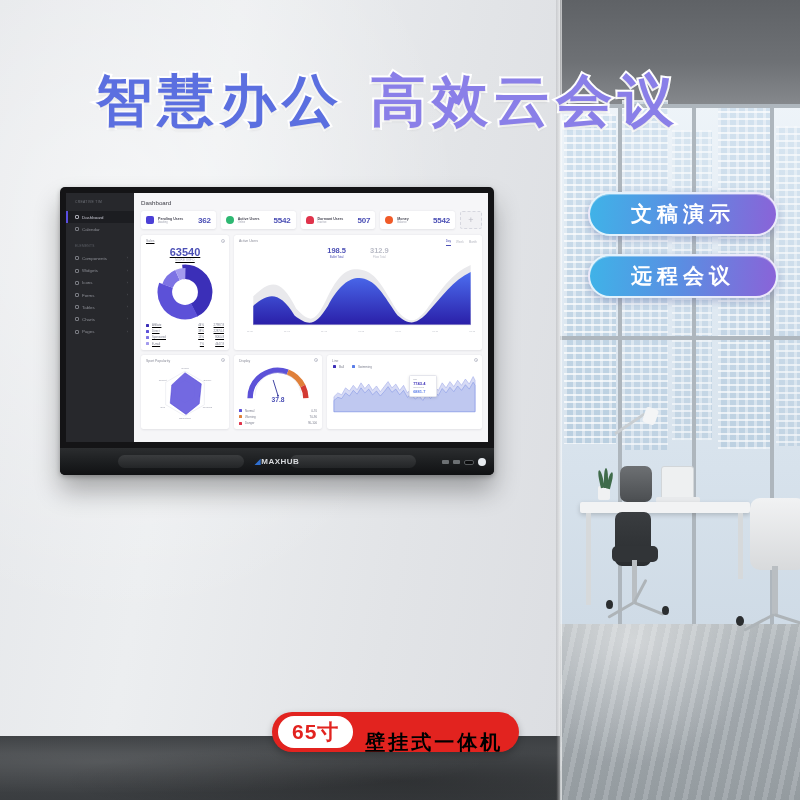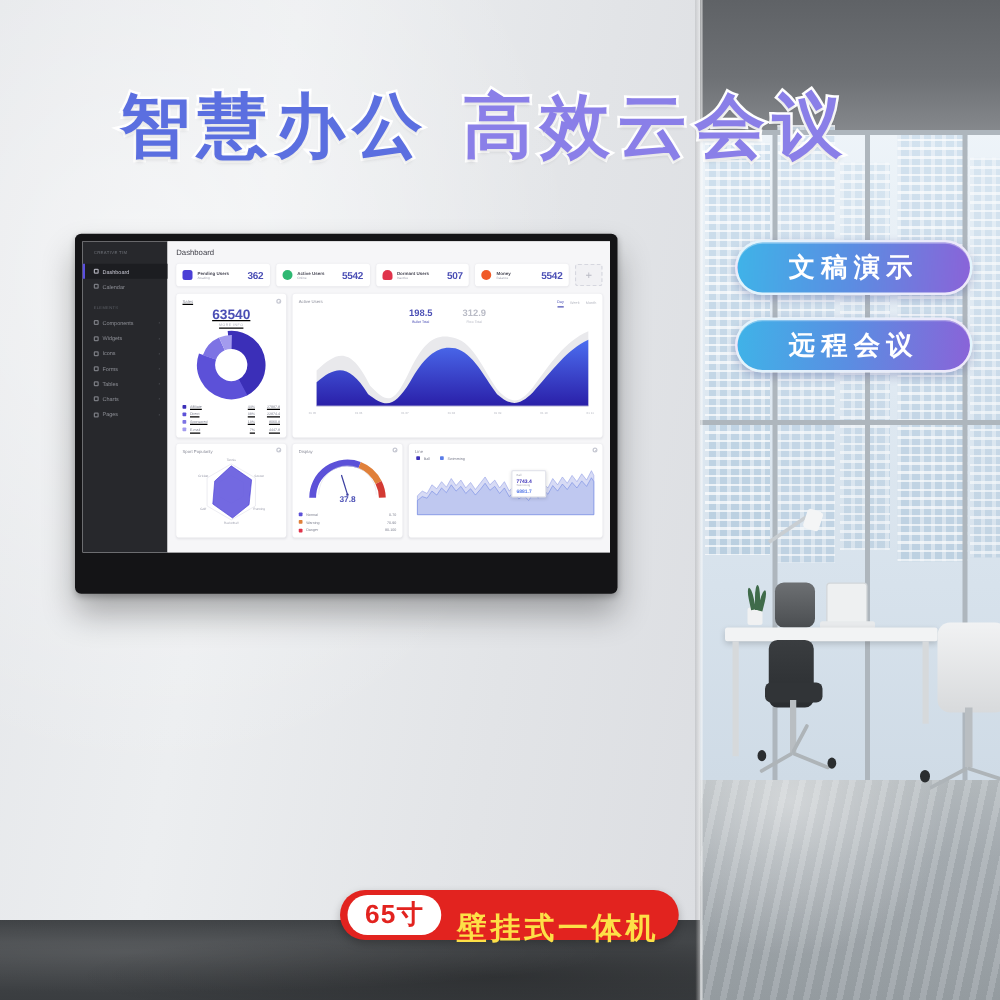"◢MAXHUB" div.bezel-bottom { html: none -> <div> <span></span> <span></span> <span> <span>◢</span><span>MAXHUB</span> </span> <span> <span></span> <span></span> <span></span> <span></span> </span> </div> }
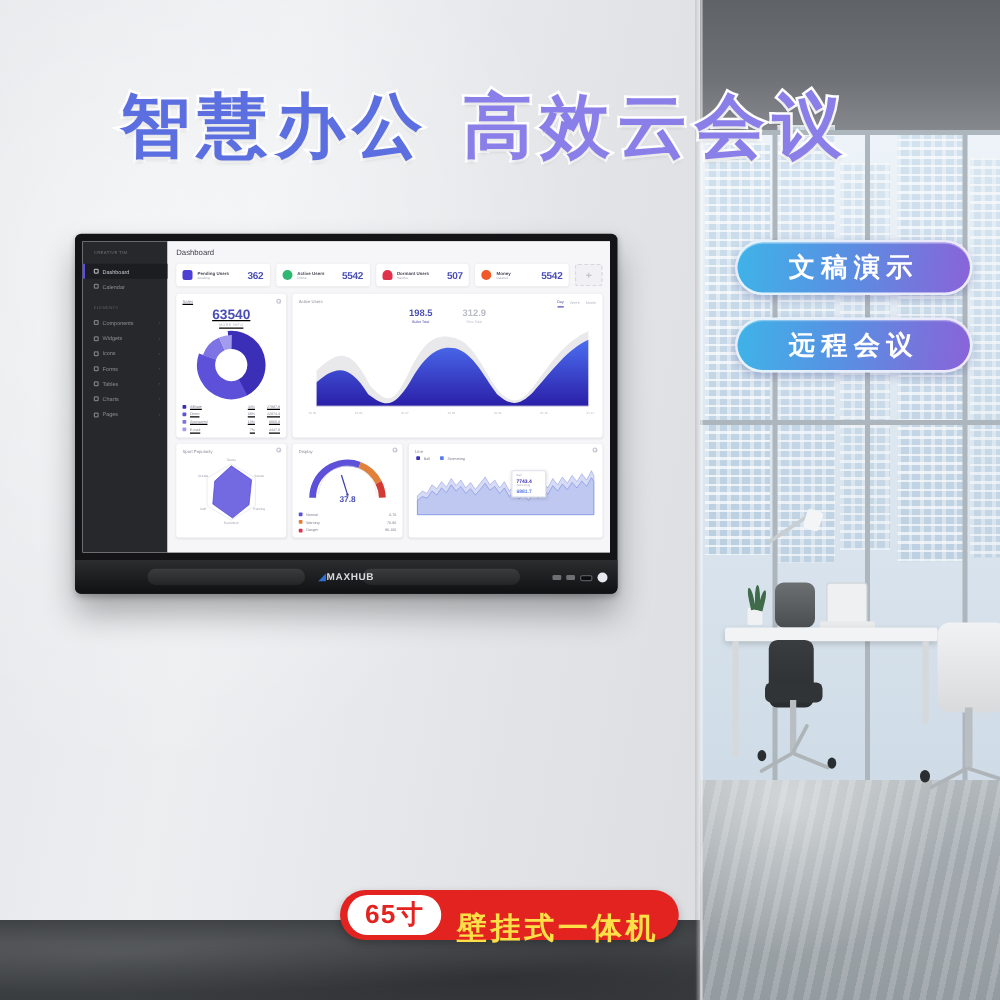"壁挂式一体机" .badge-text { color: #fde047 -> #000000; font-size: 24px -> 20px }
